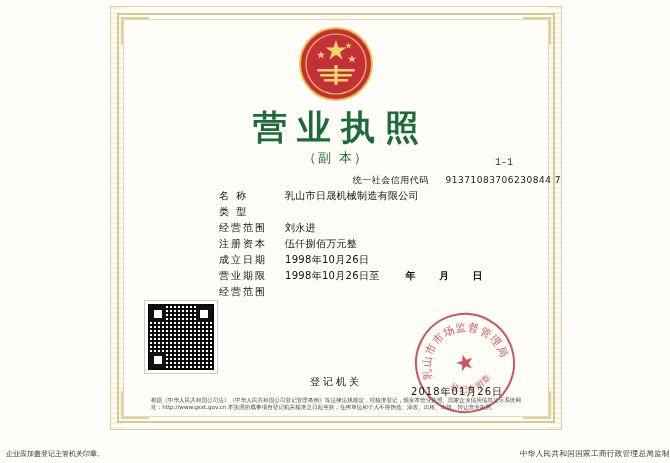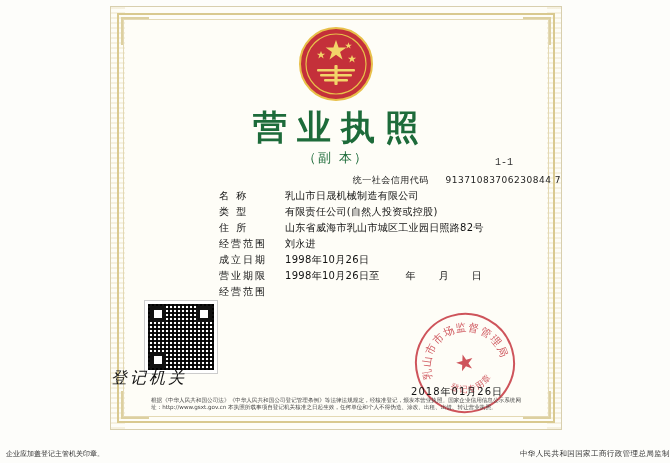"有限责任公司(自然人投资或控股)" div.val { html: <div>有限责任公司(自然人投资或控股)</div> -> none }
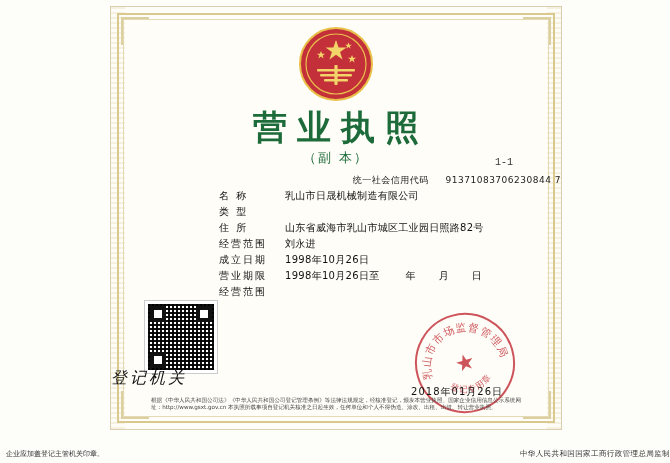"住 所" div.row { html: <div> <div>住 所</div> <div>山东省威海市乳山市城区工业园日照路82号</div> </div> -> none }
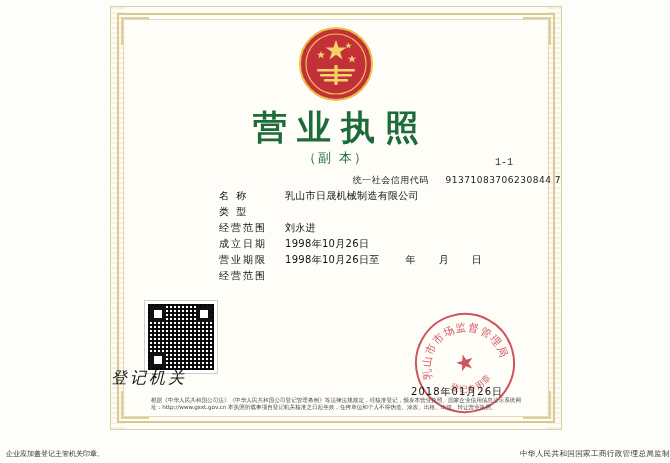"注册资本" div.row { html: none -> <div> <div>注册资本</div> <div>伍仟捌佰万元整</div> </div> }
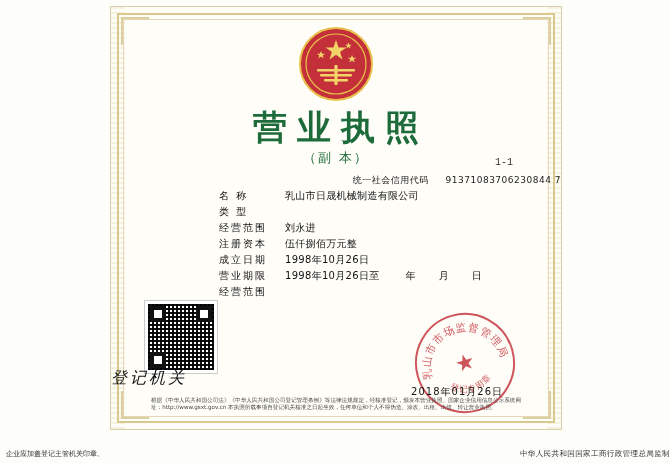"年 月 日" .term-extra { font-weight: none -> bold }
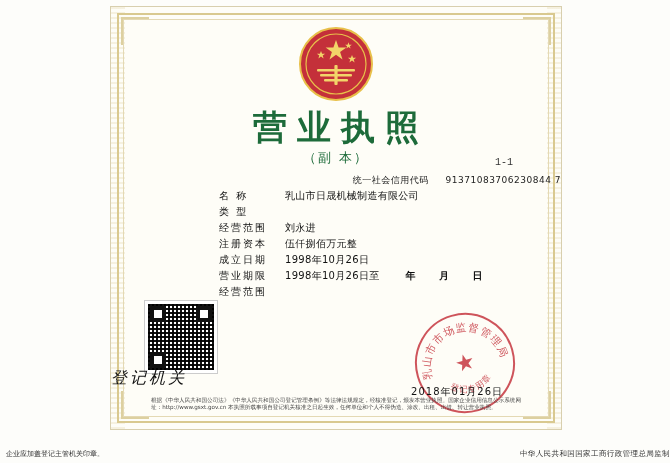"登记机关" .registrar { font-size: 16px -> 10px; font-style: italic -> none; text-align: none -> center }
